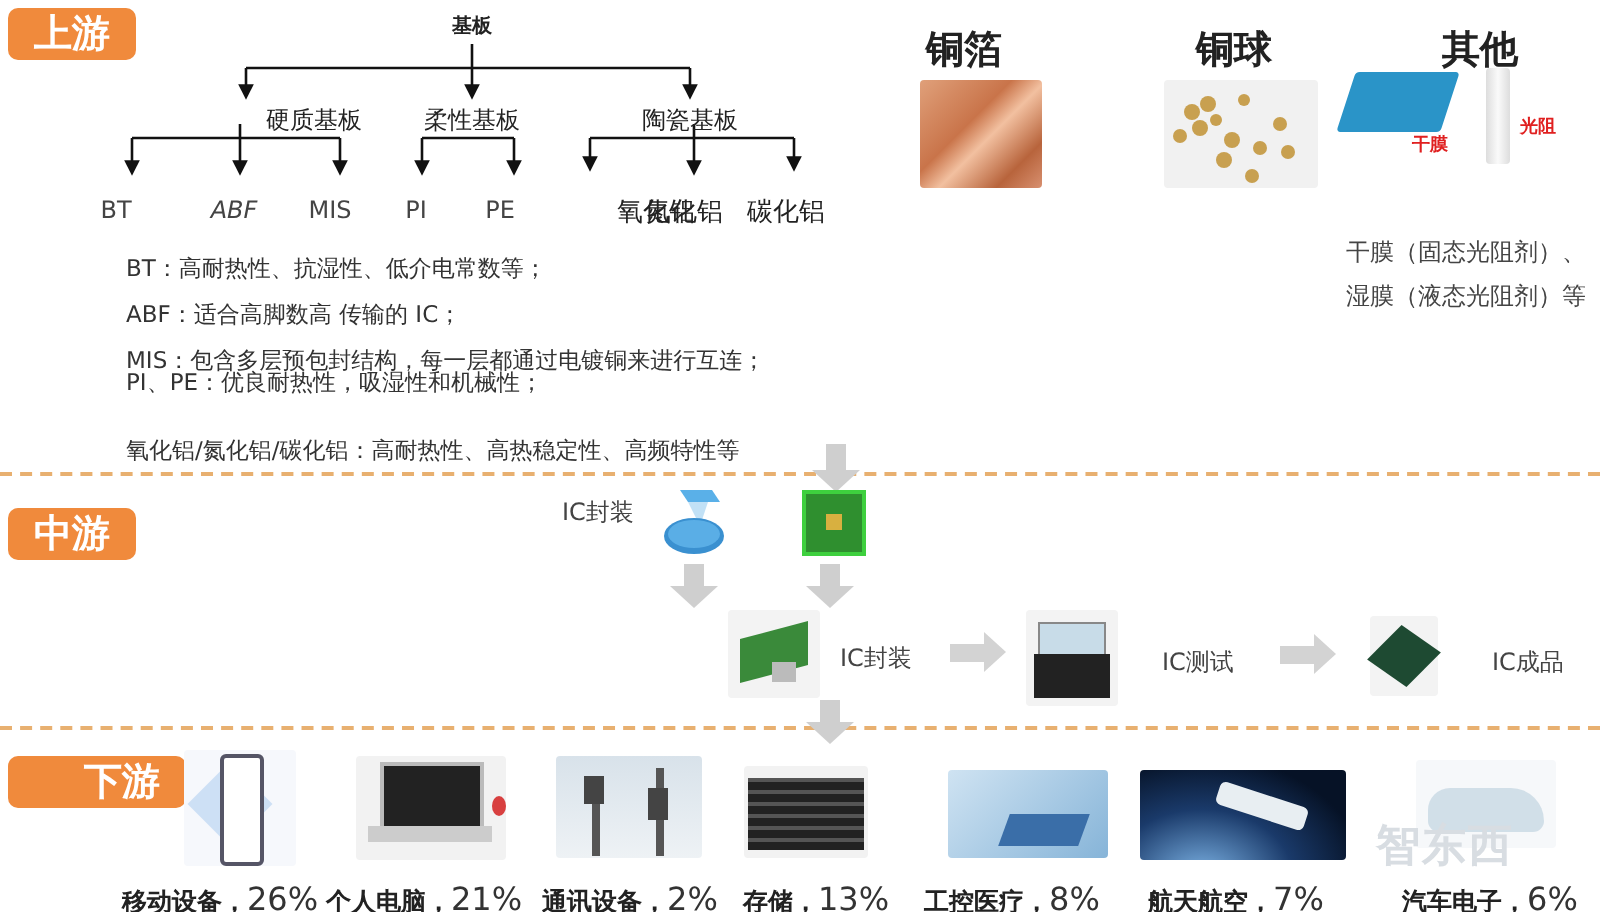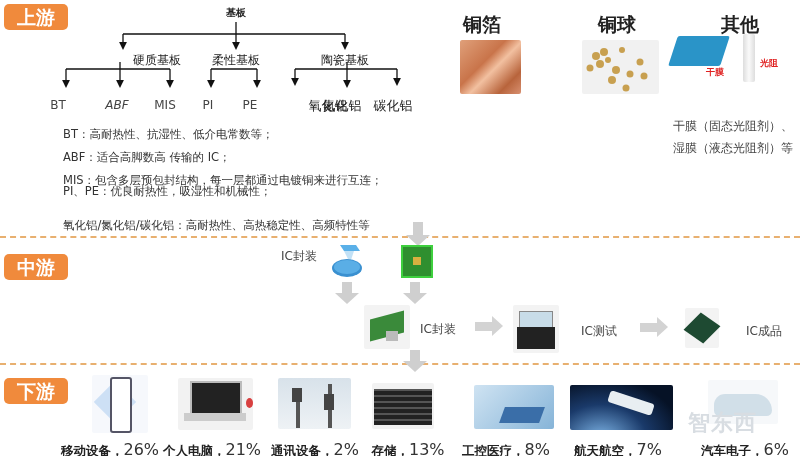"下游" div.stage-badge { padding-left: none -> 25px }
